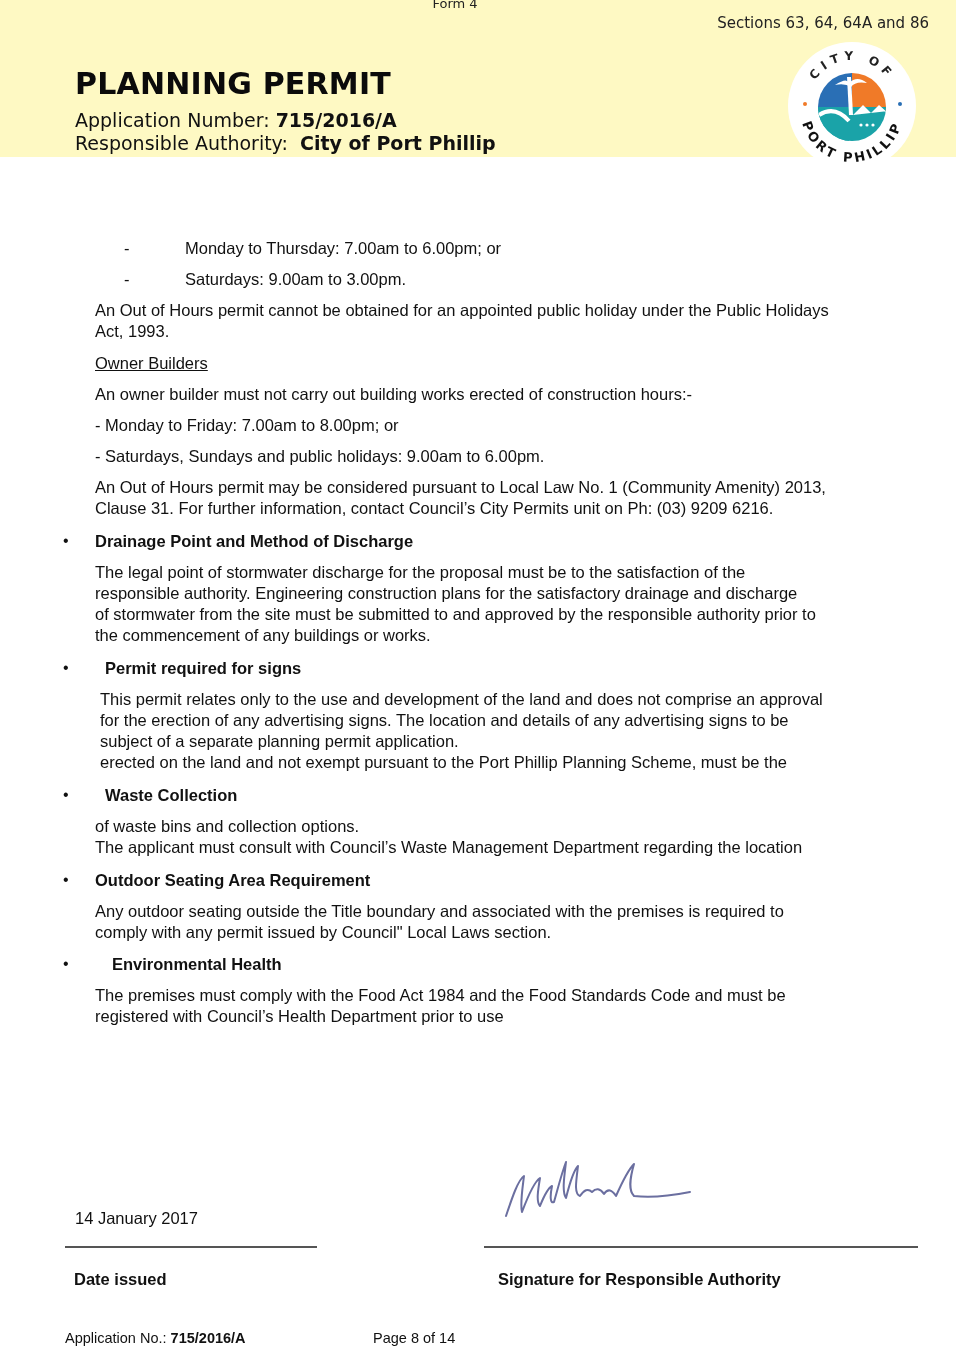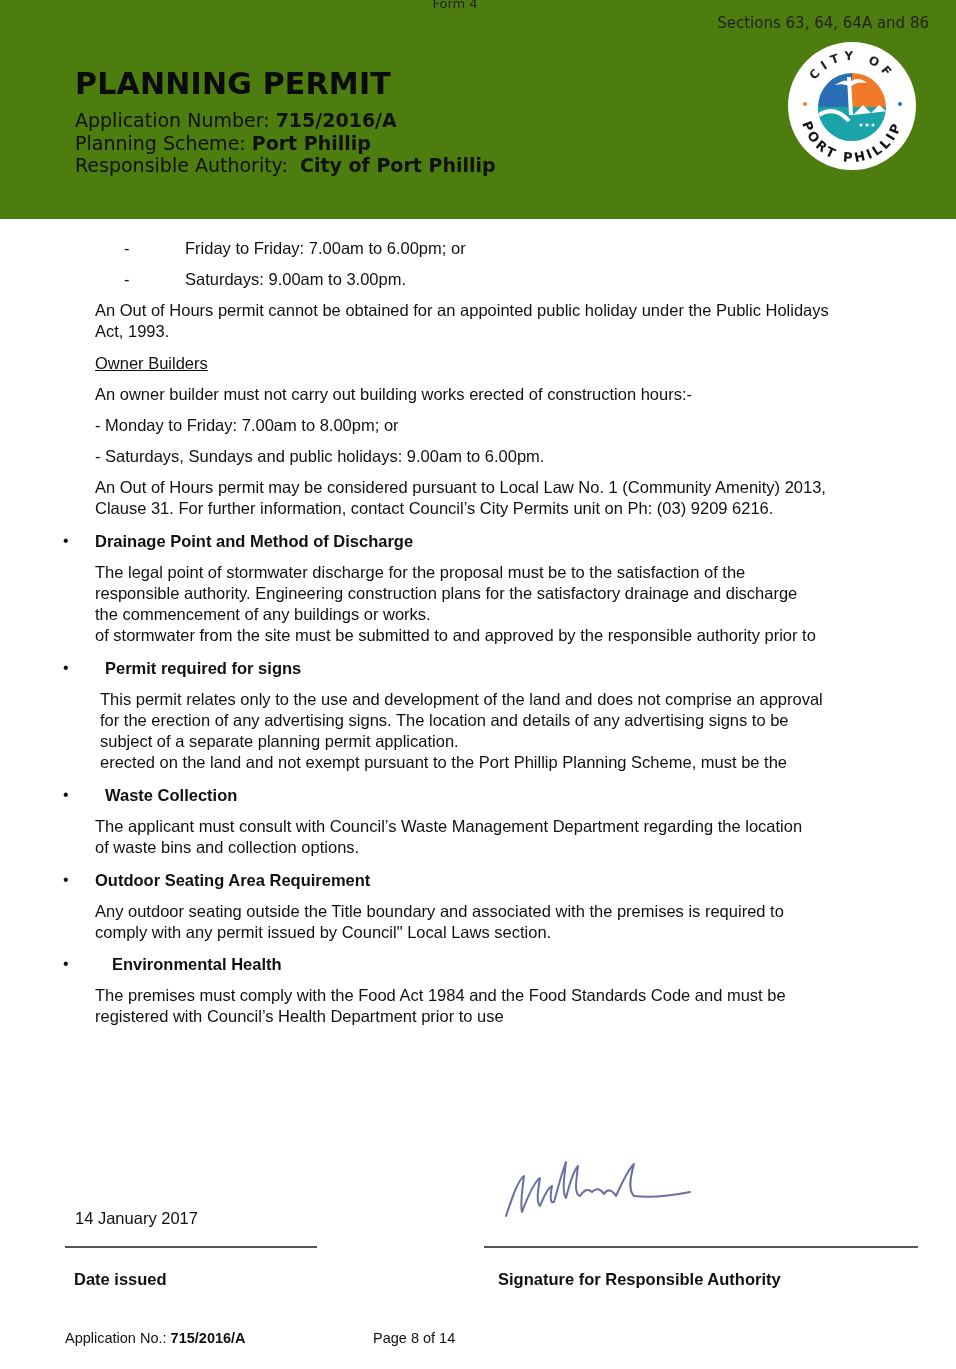"Form 4" .header { background: #4d7c0f -> #fef9c3; height: 219px -> 157px }
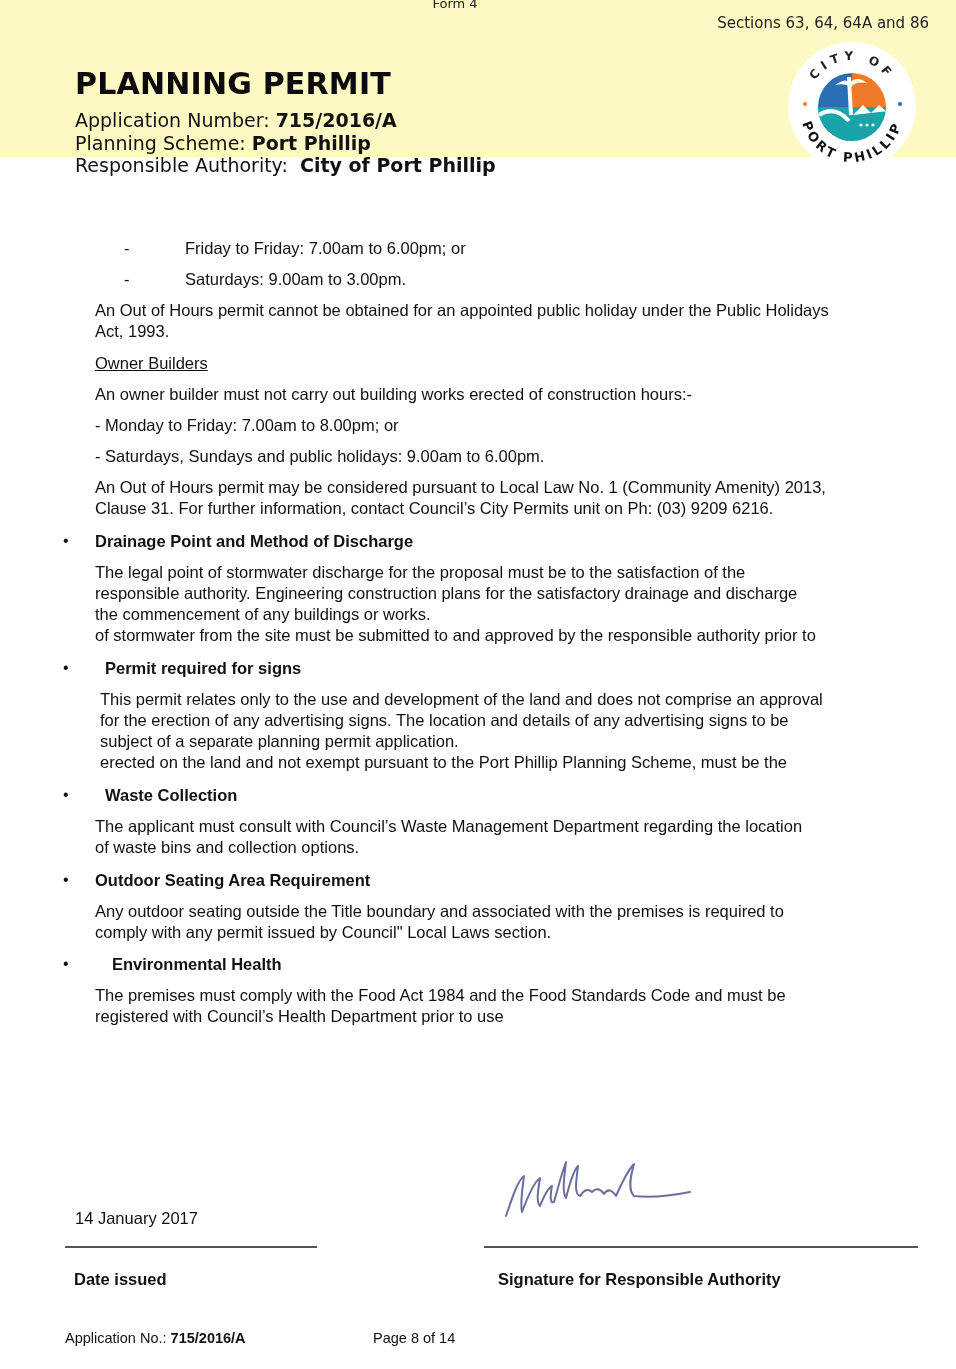"Planning Scheme: Port Phillip" div { html: <div><span>Planning Scheme: </span><b>Port Phillip</b></div> -> none }
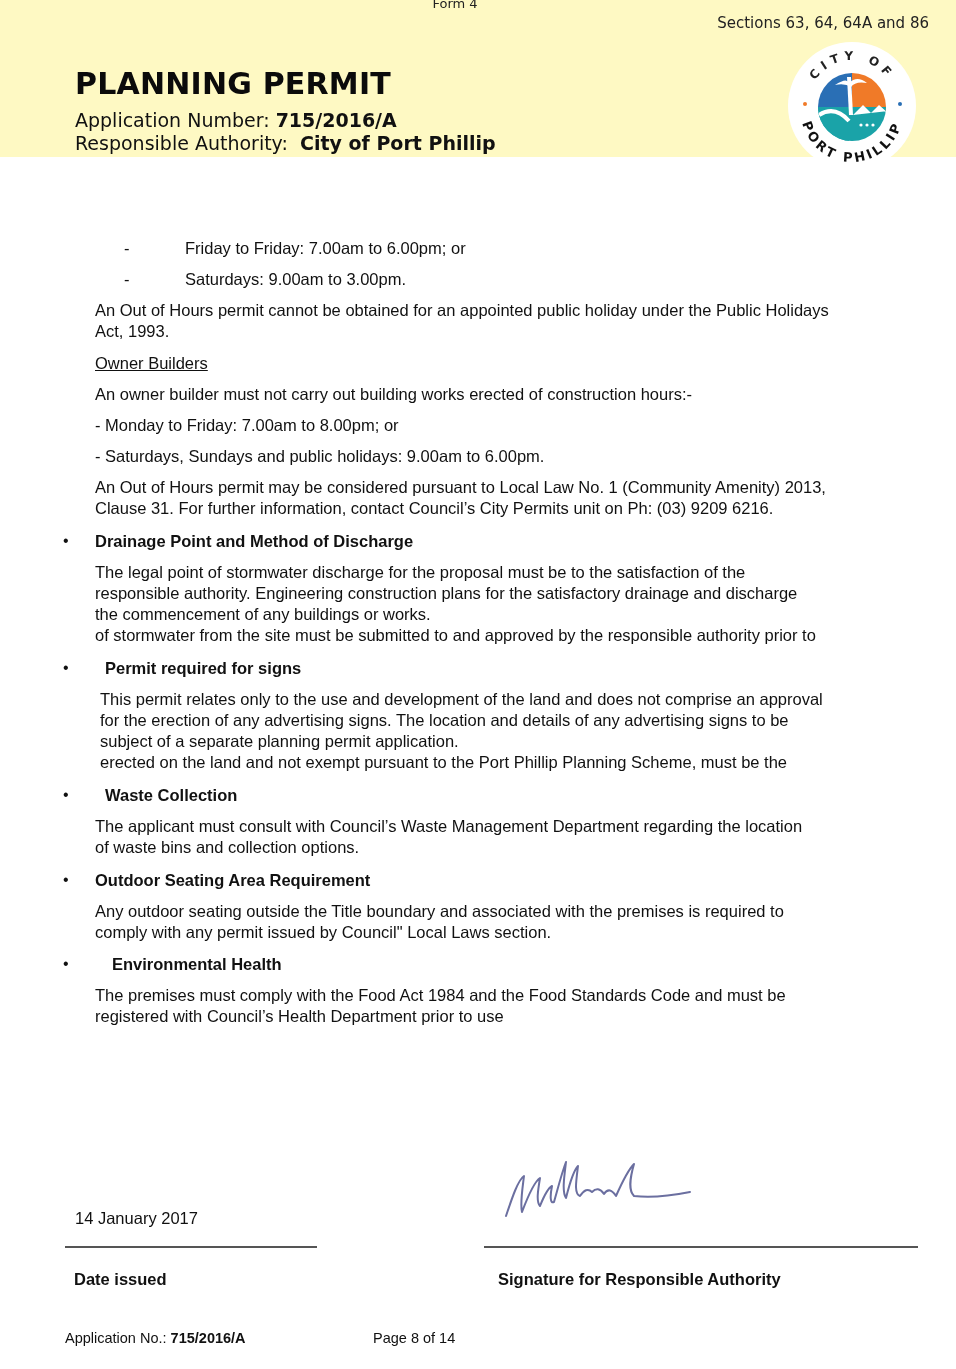"Friday to Friday: 7.00am to" div.t { text: Friday to Friday -> Monday to Thursday }
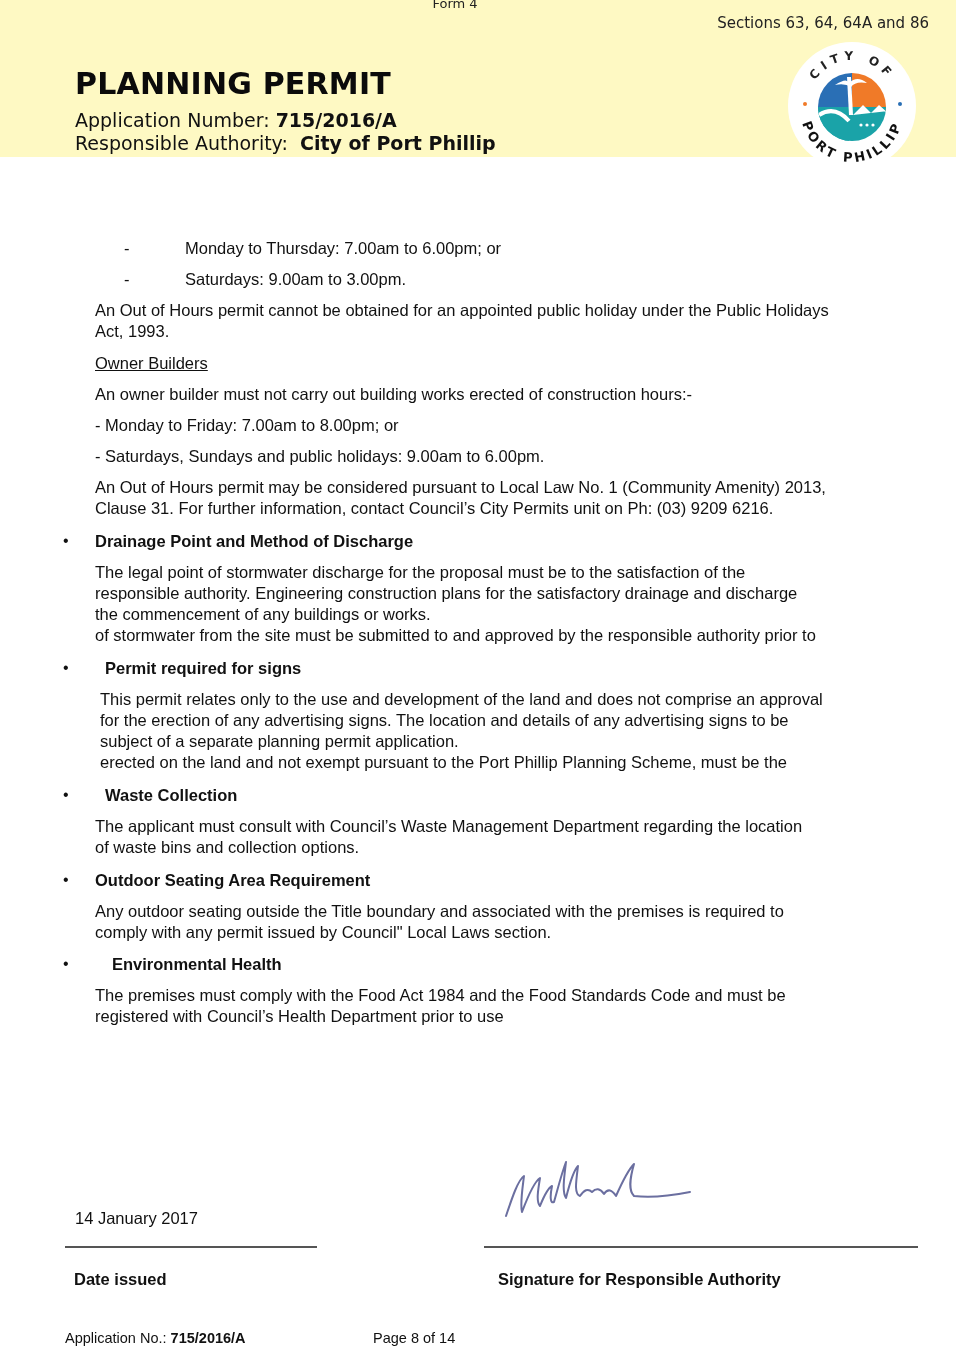"the commencement of any buildings" div { order: before "of stormwater from the site" -> after "of stormwater from the site" }
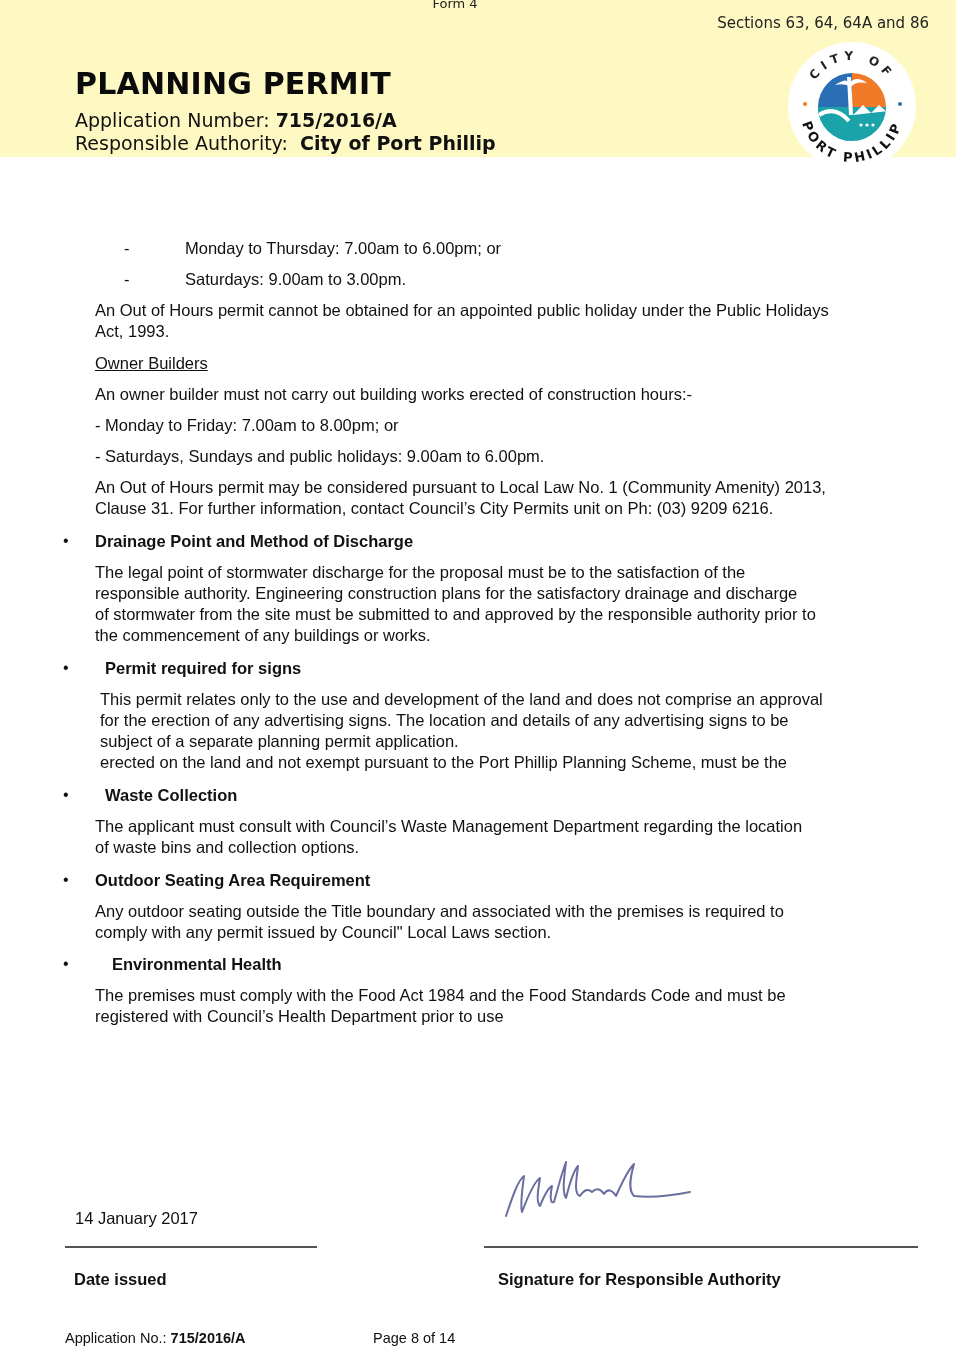"The applicant must consult with" div { order: before "of waste bins and collection" -> after "of waste bins and collection" }
